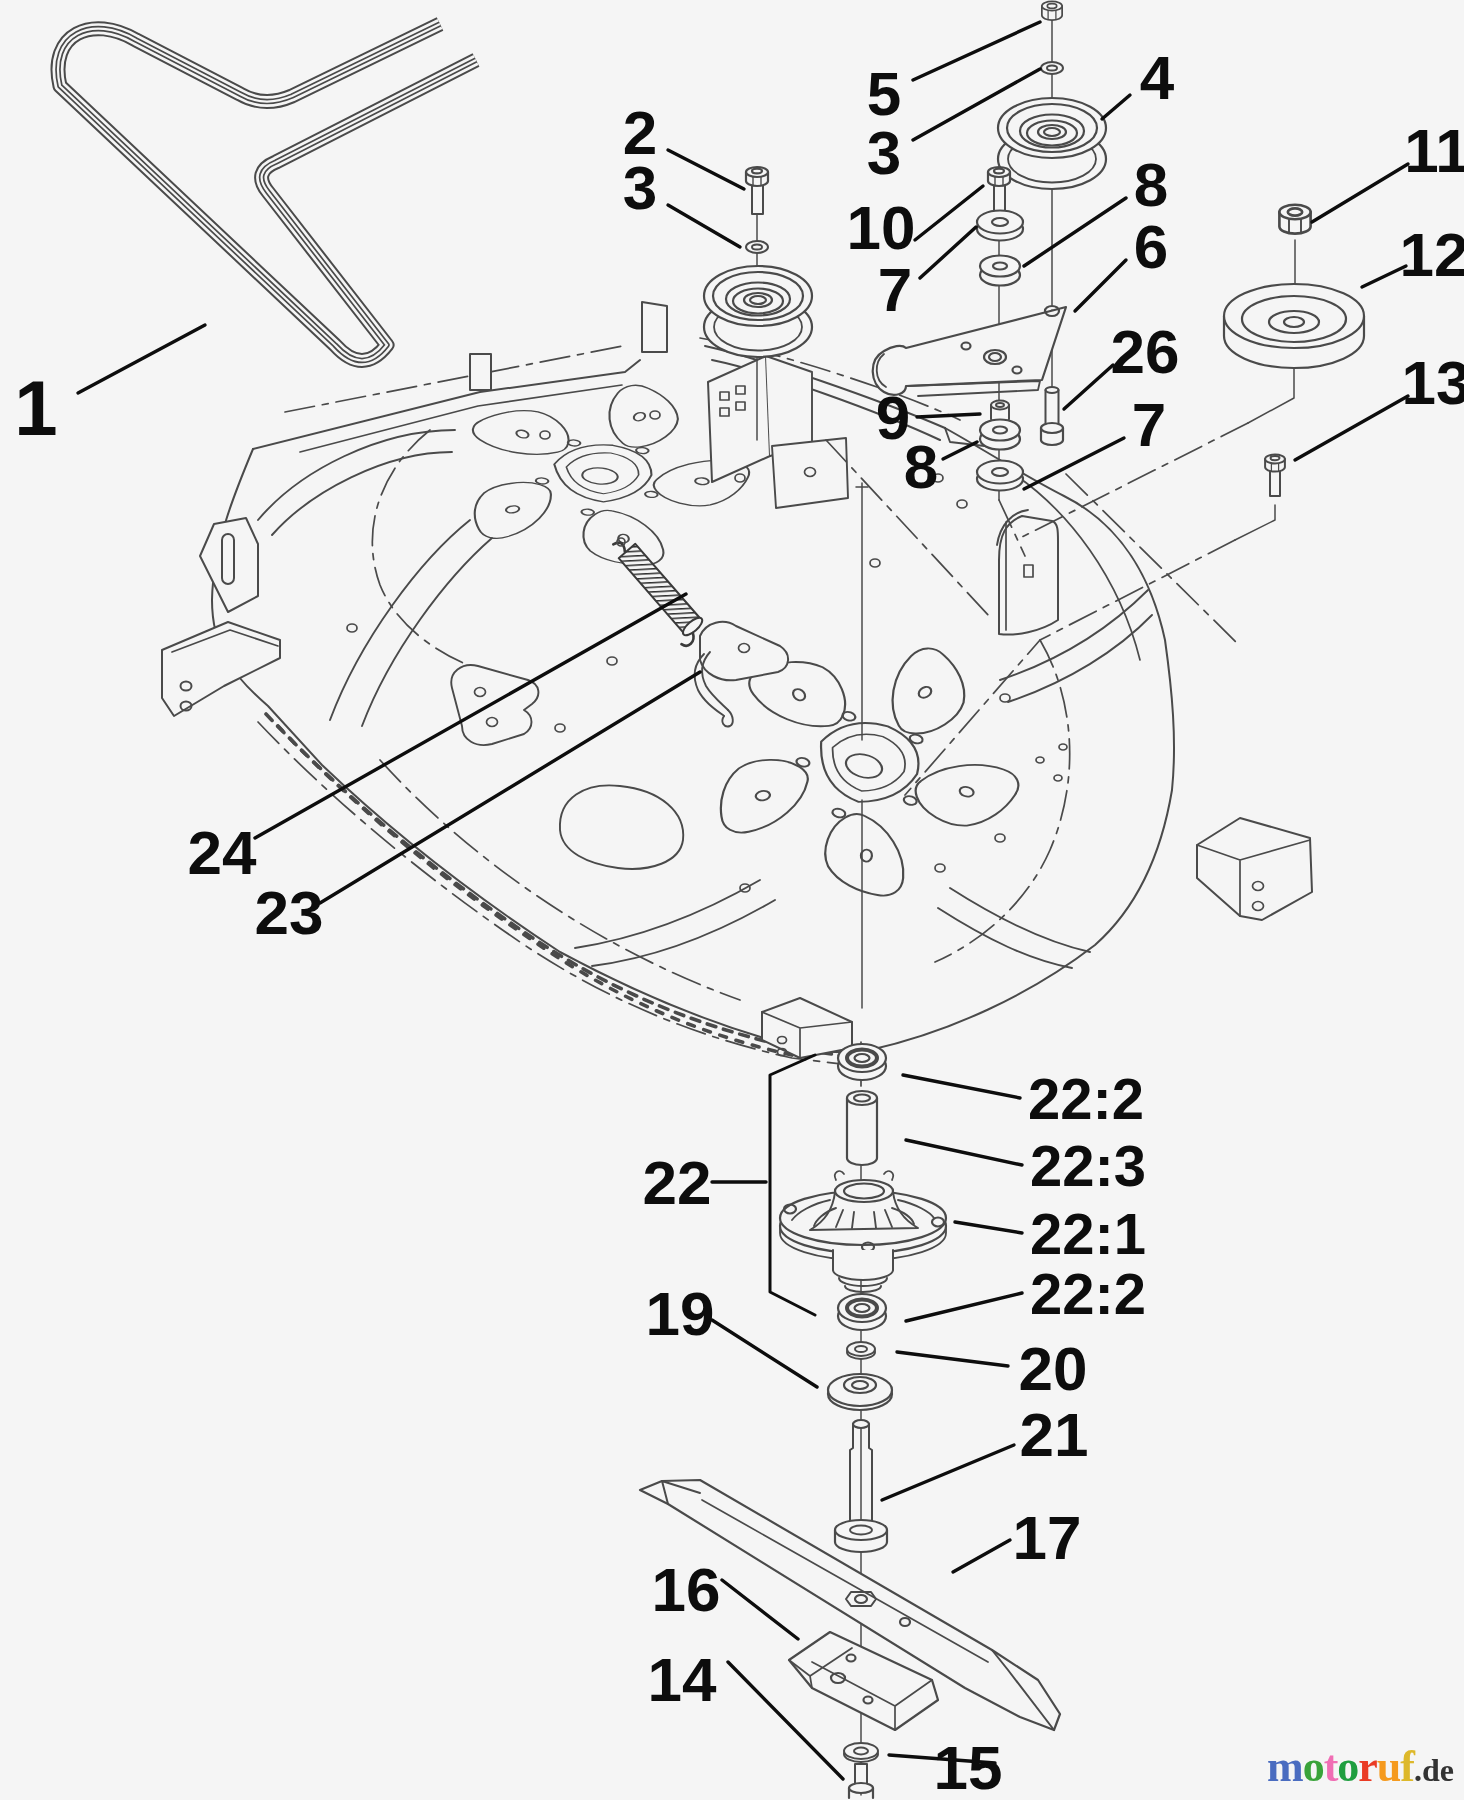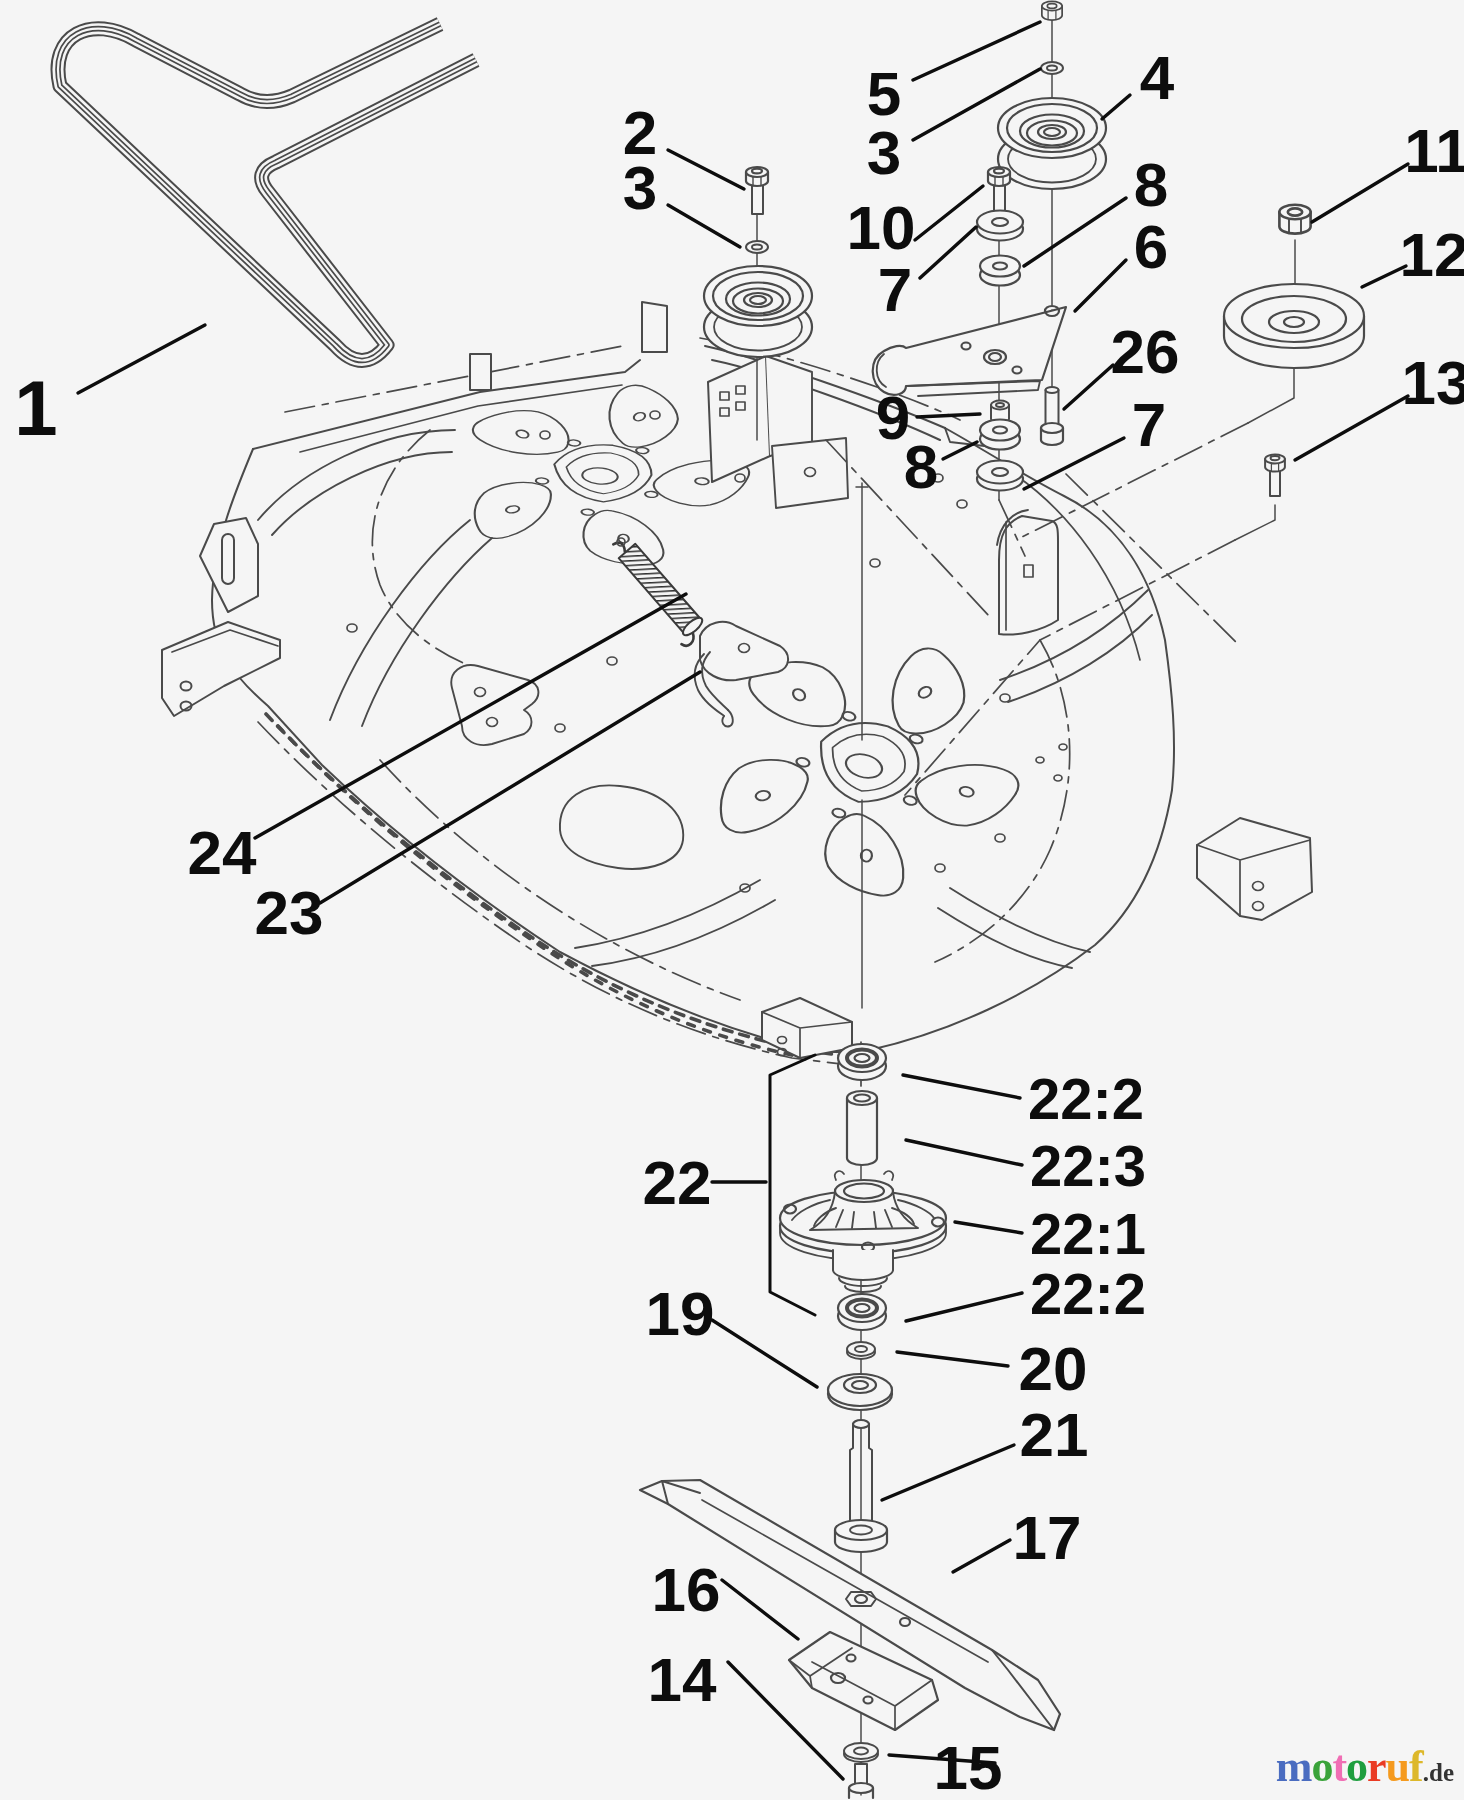".de" #watermark .wm-tld { font-size: 25px -> 32px }
